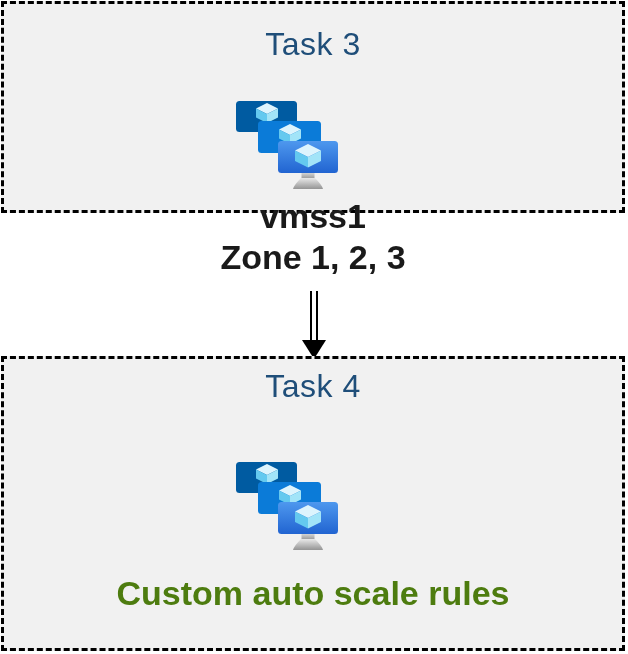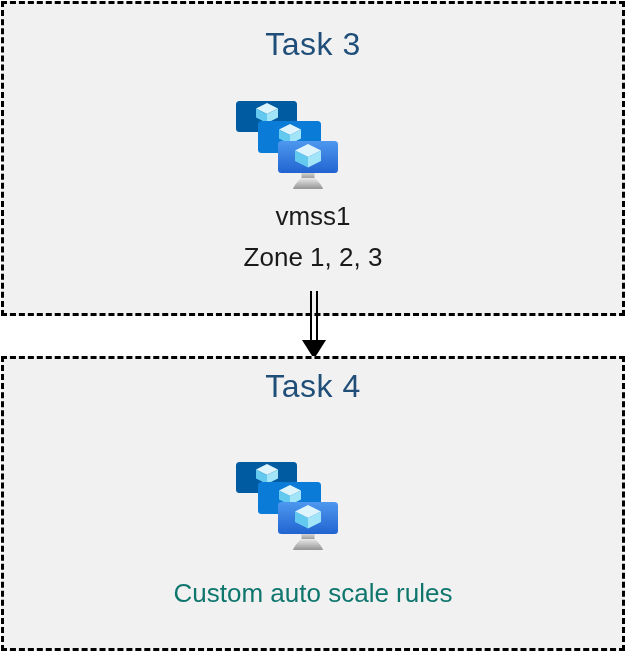"Task 3" .box1 { height: 315px -> 212px }
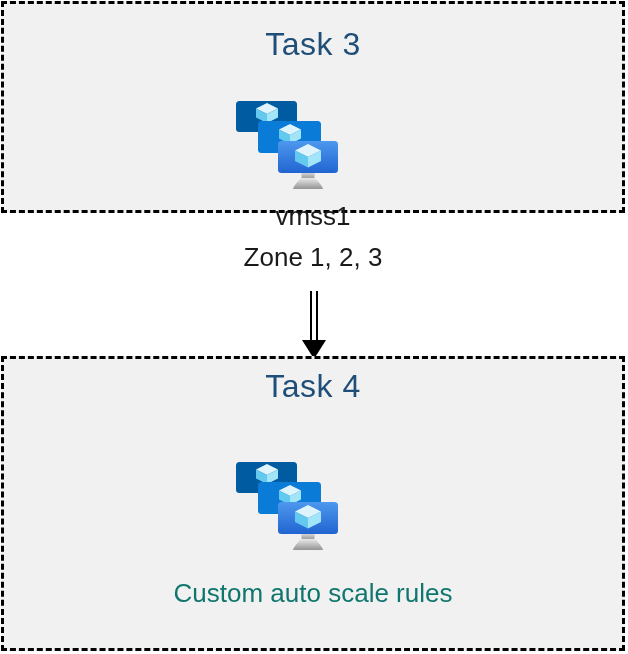"vmss1" .box-label { font-size: 26px -> 34px; font-weight: 400 -> 700 }
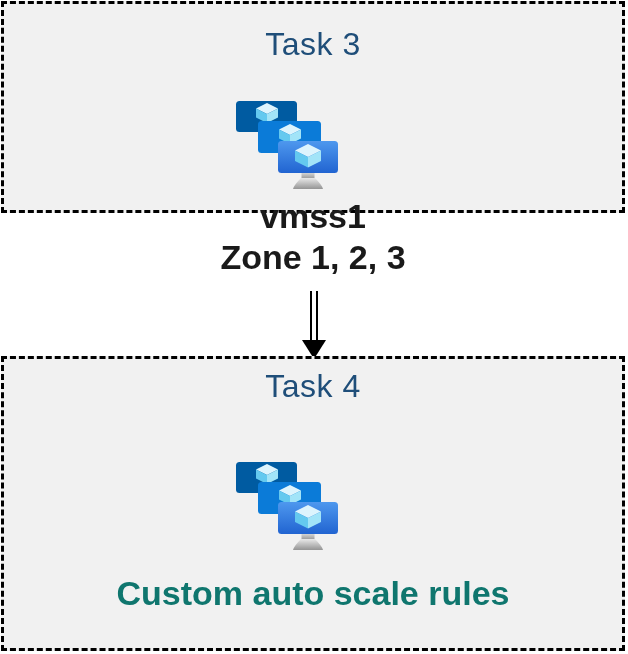"Custom auto scale rules" div.box-label { color: #0f766e -> #4d7c0f }
